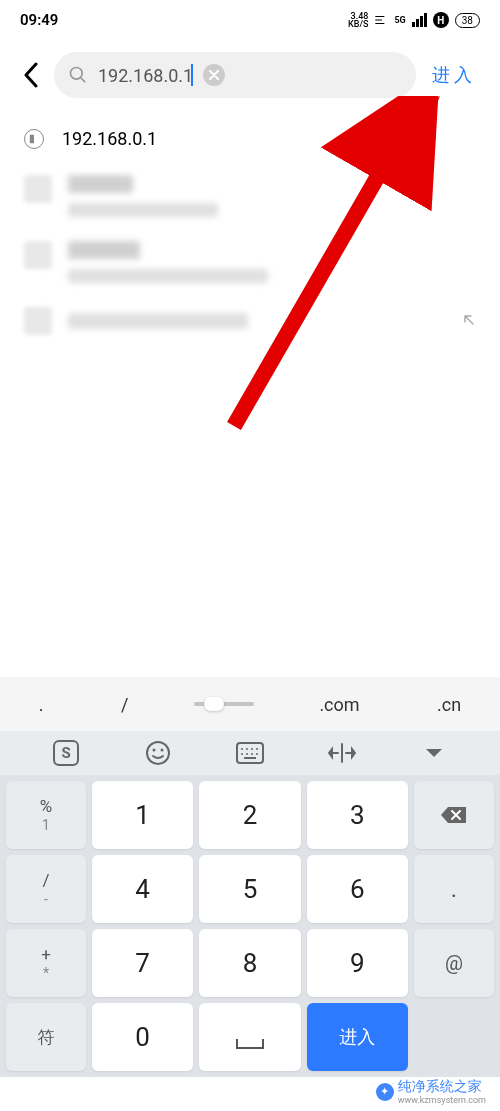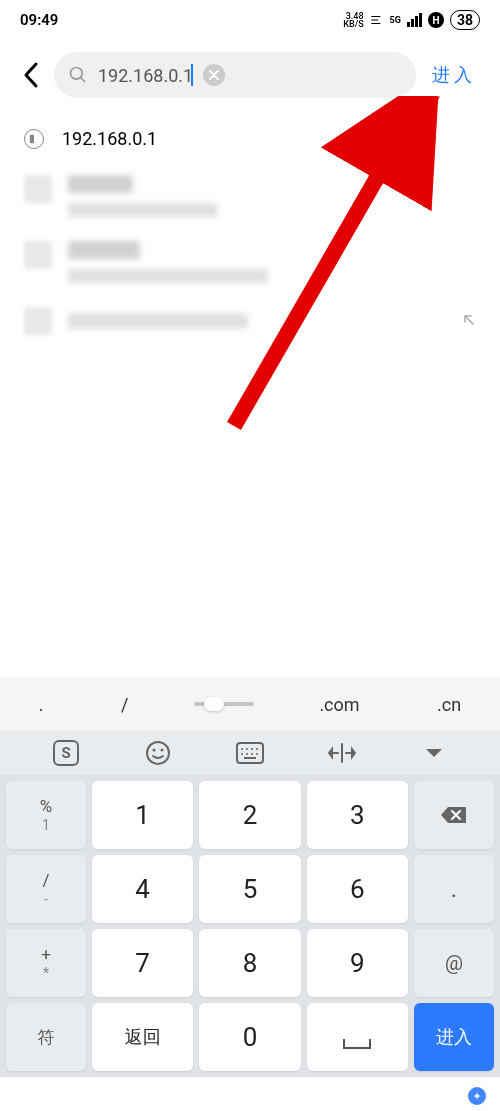"38" .battery { font-size: 14px -> 10px; font-weight: 700 -> 400 }
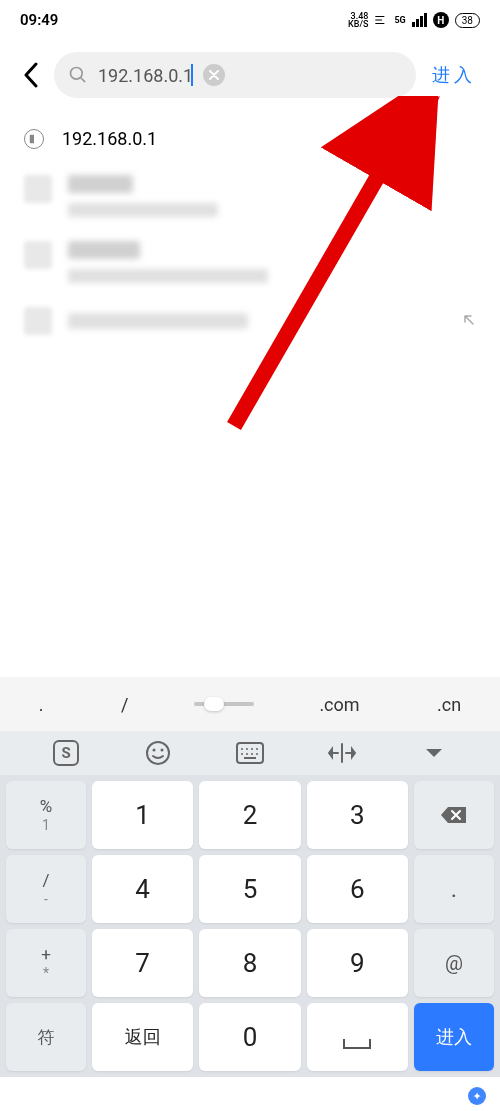"返回" div.kb-key { html: <div>返回</div> -> none }
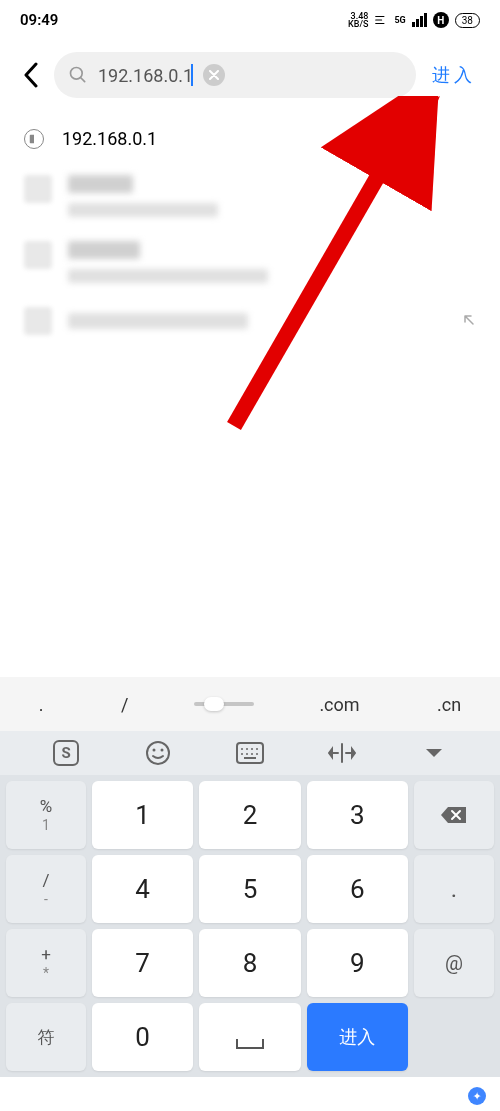"纯净系统之家" div { html: none -> <div> <span>纯净系统之家</span> <span>www.kzmsystem.com</span> </div> }
